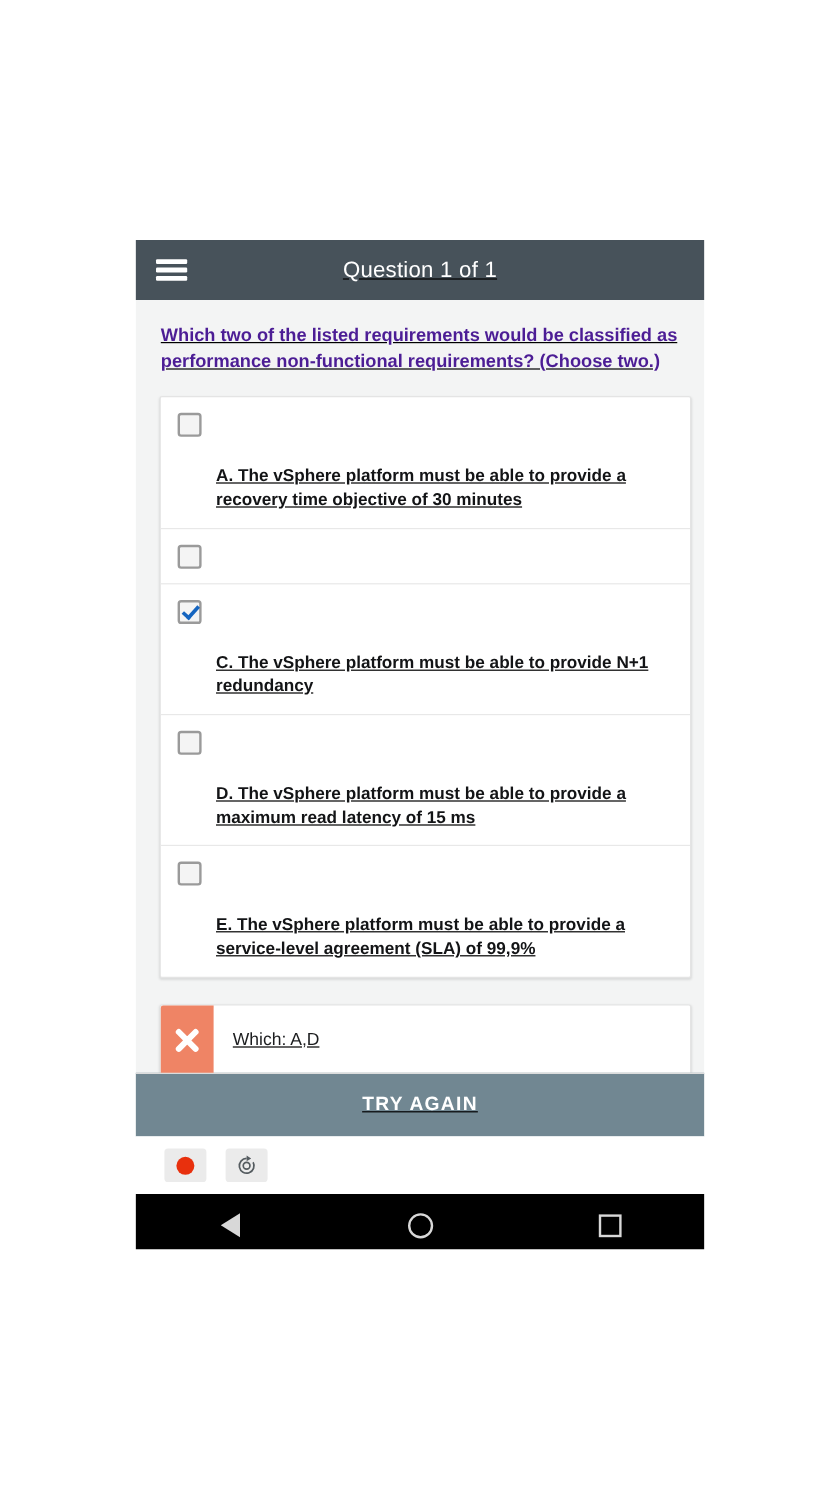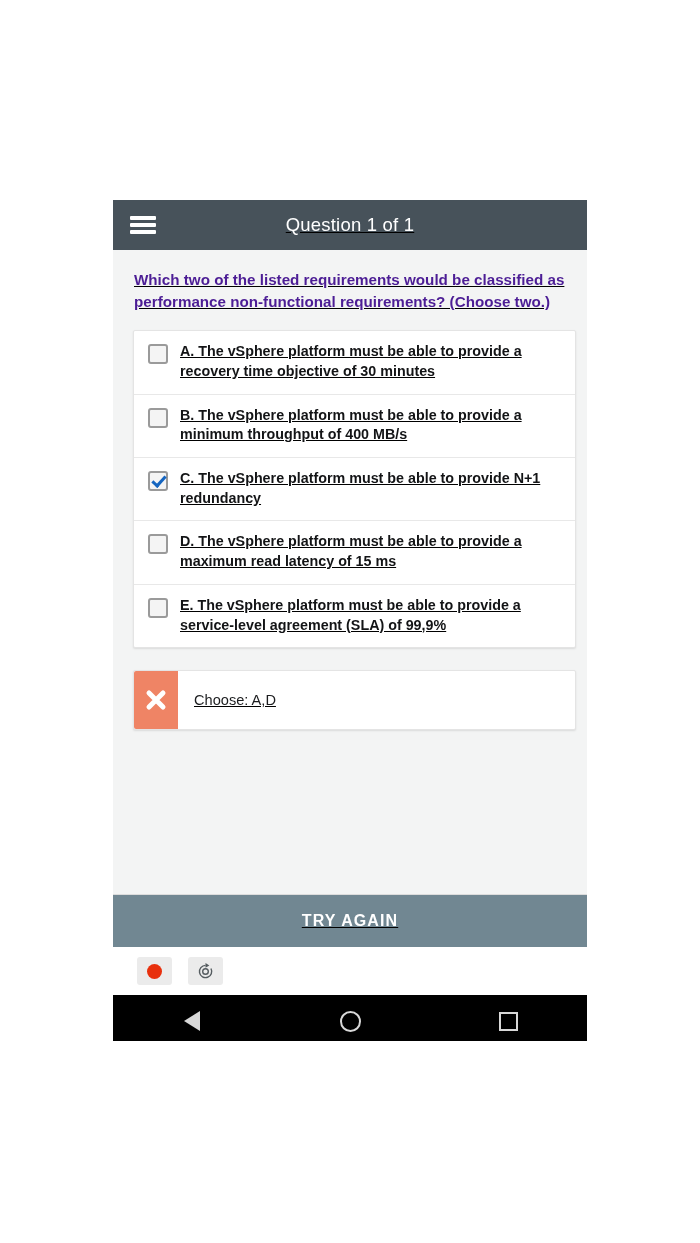"A. The vSphere platform must" .option-text { margin-top: none -> 46px }
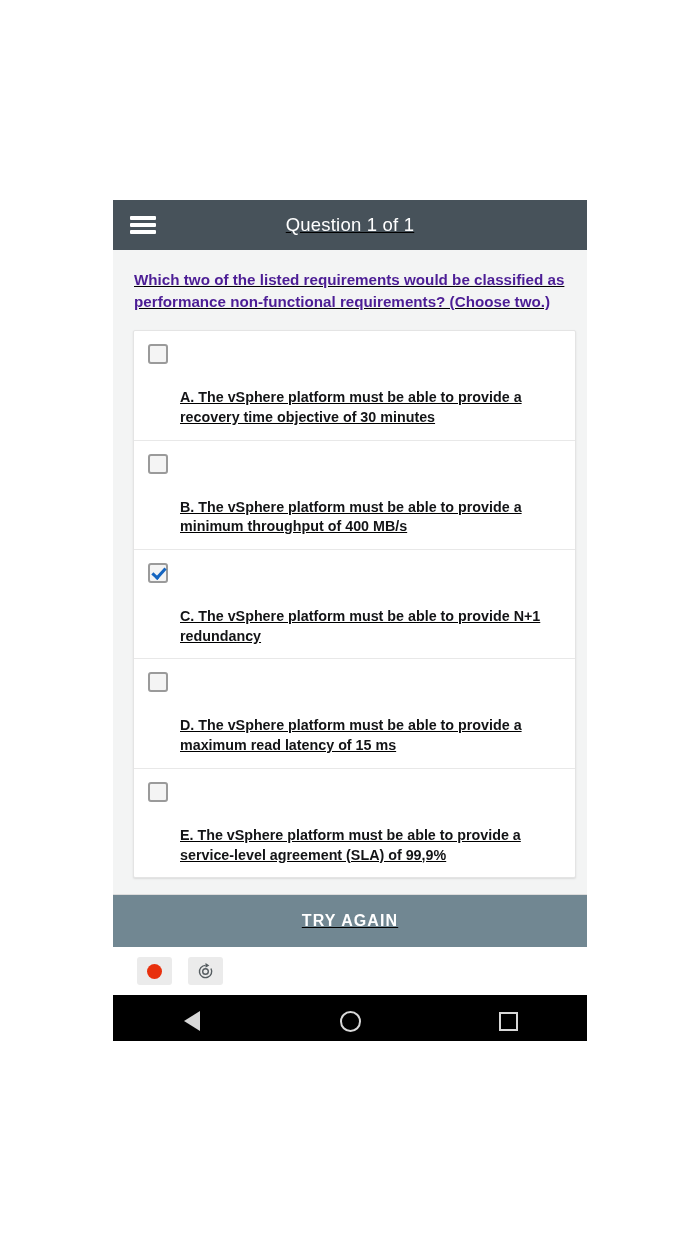"B. The vSphere platform must" div.option-text { html: <div>B. The vSphere platform must be able to provide a minimum throughput of 400 MB/s</div> -> none }
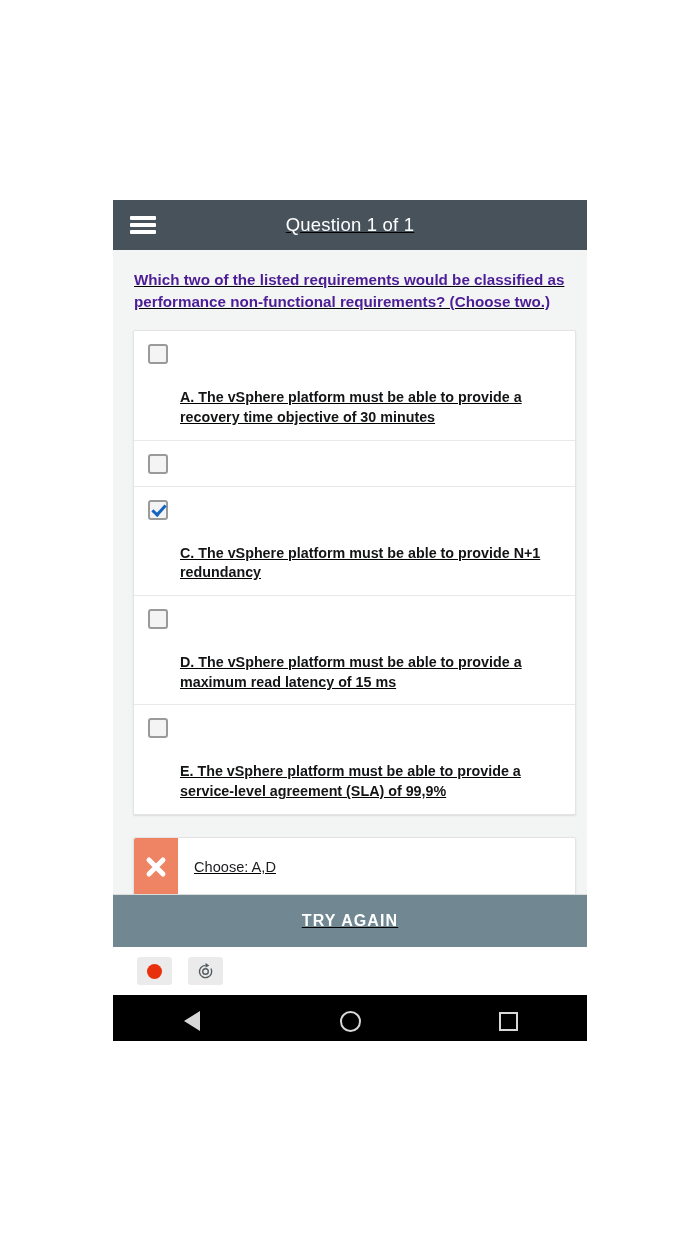"Choose: A,D" div.answer-text { text: Choose -> Which }
